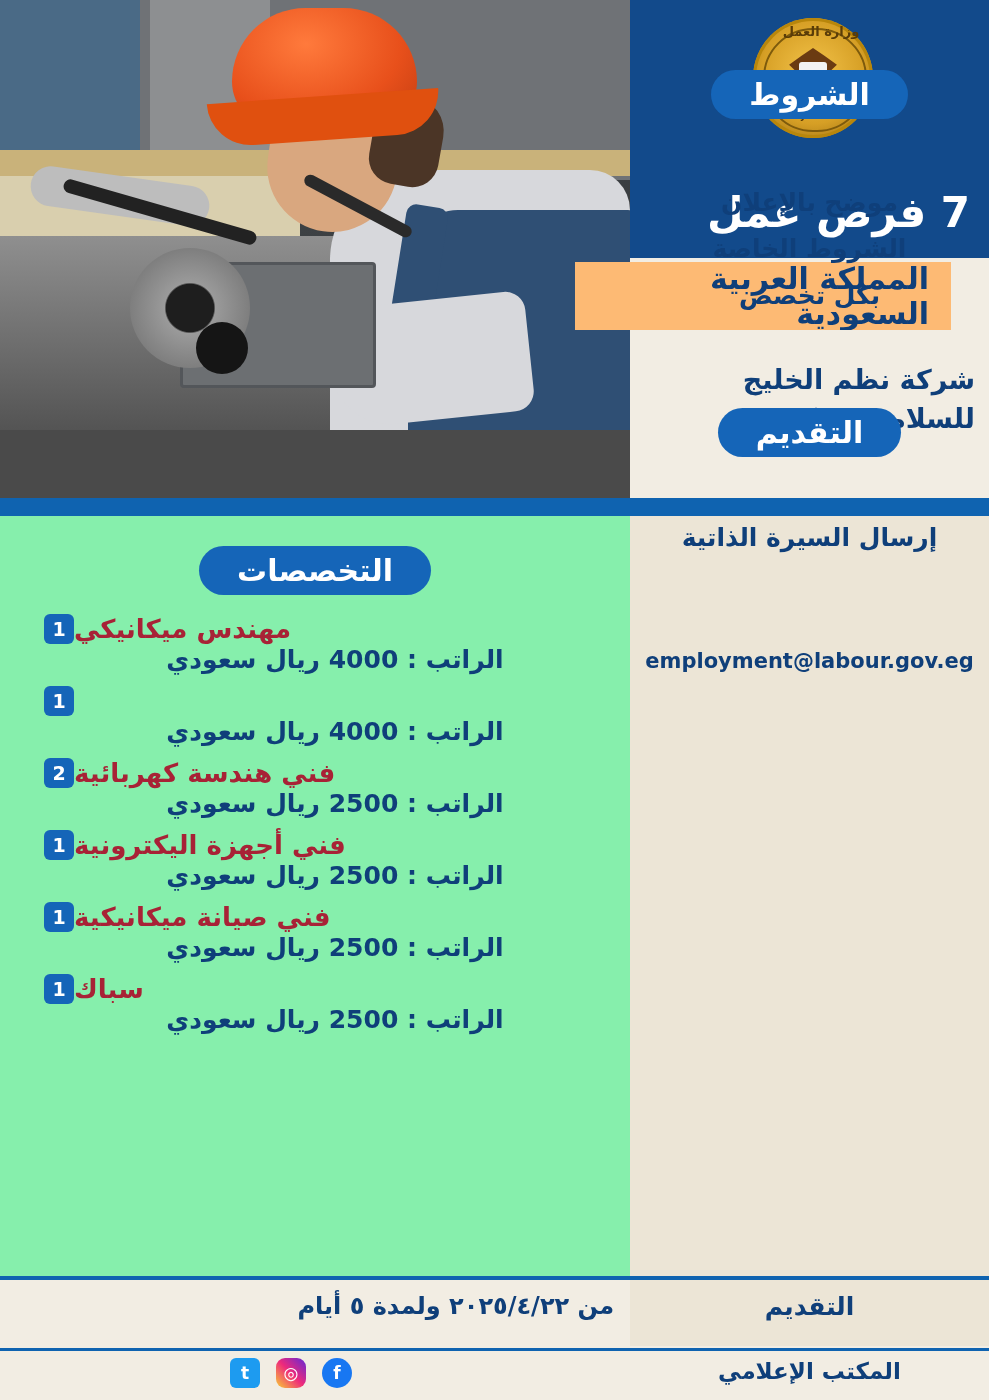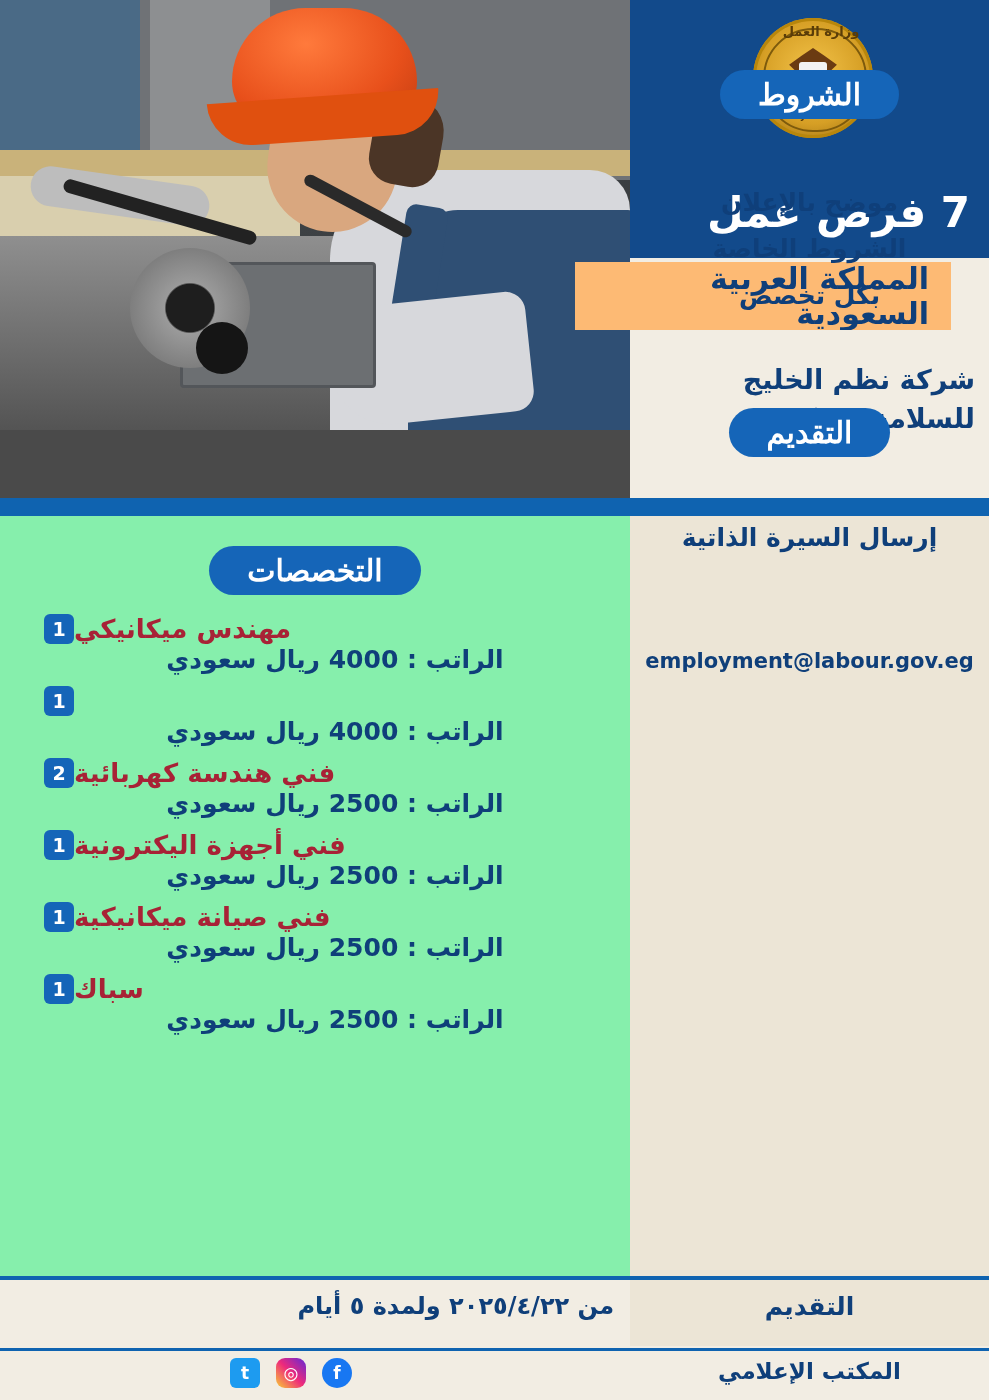"الشروط" .pill { font-family: Liberation Serif, serif -> none }
